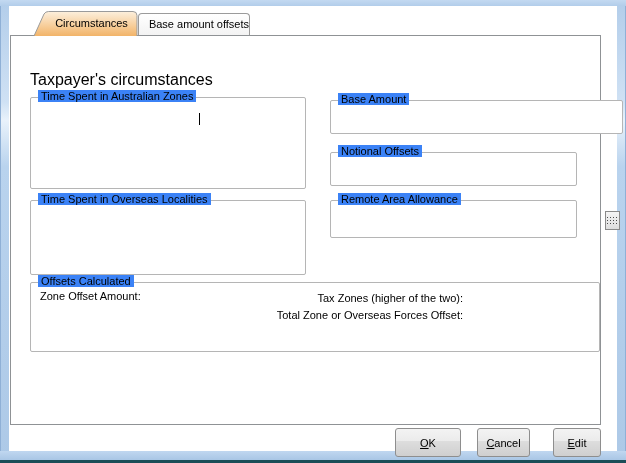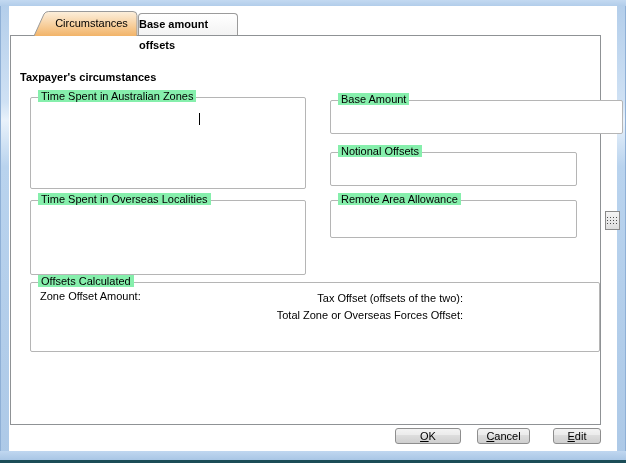"Base amount offsets" .tab-inactive { font-weight: bold -> none; text-align: left -> right; width: 100px -> 112px }
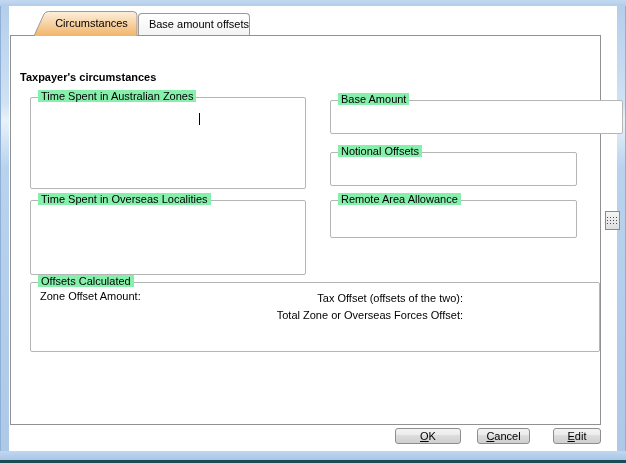"Taxpayer's circumstances" .heading { font-size: 11px -> 16px; font-weight: bold -> normal; left: 20px -> 30px }
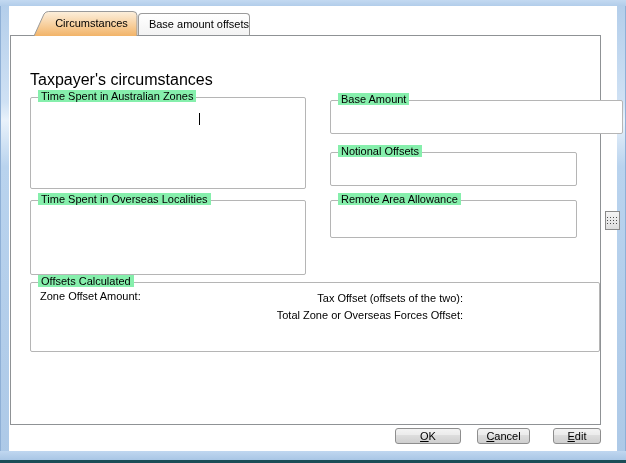"Time Spent in Australian Zones" .group-title { background: #86efac -> #3b82f6 }
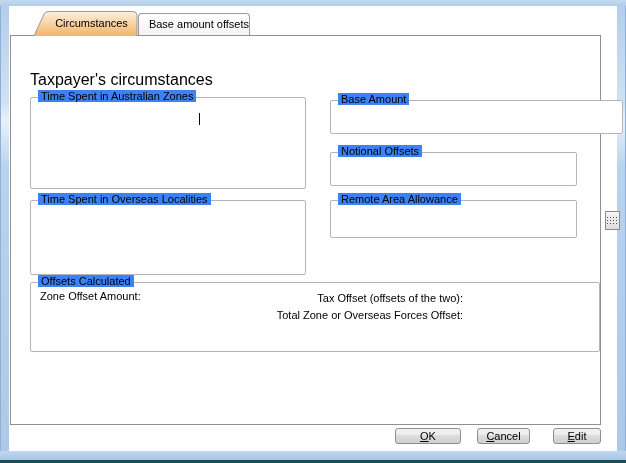"Tax Offset (offsets of the" div { text: Offset (offsets -> Zones (higher }
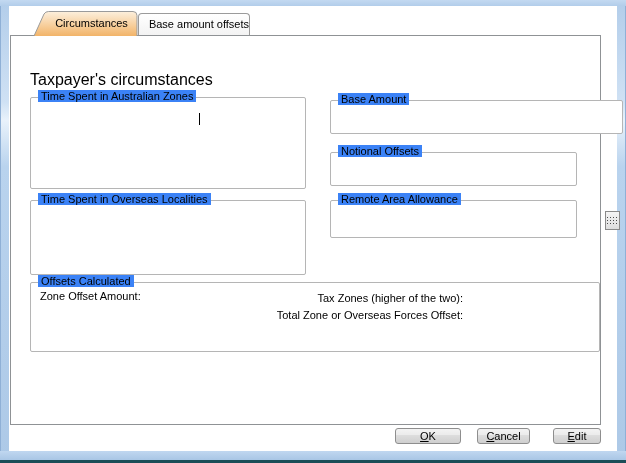"OK" .dlg-btn { height: 16px -> 29px }
